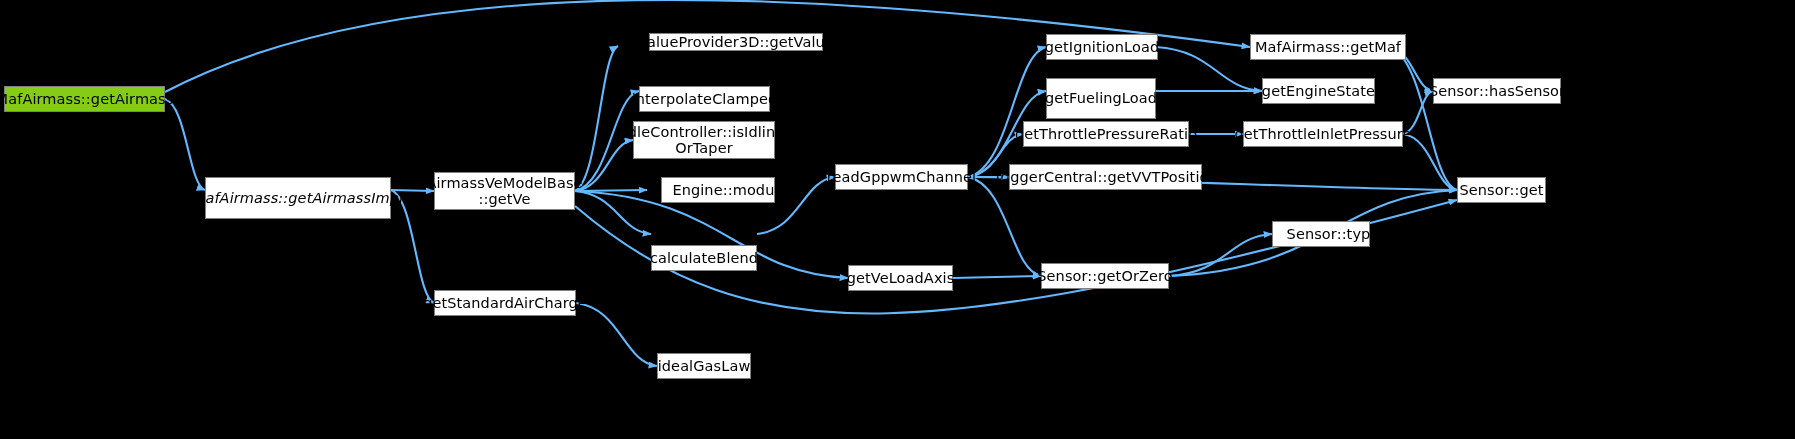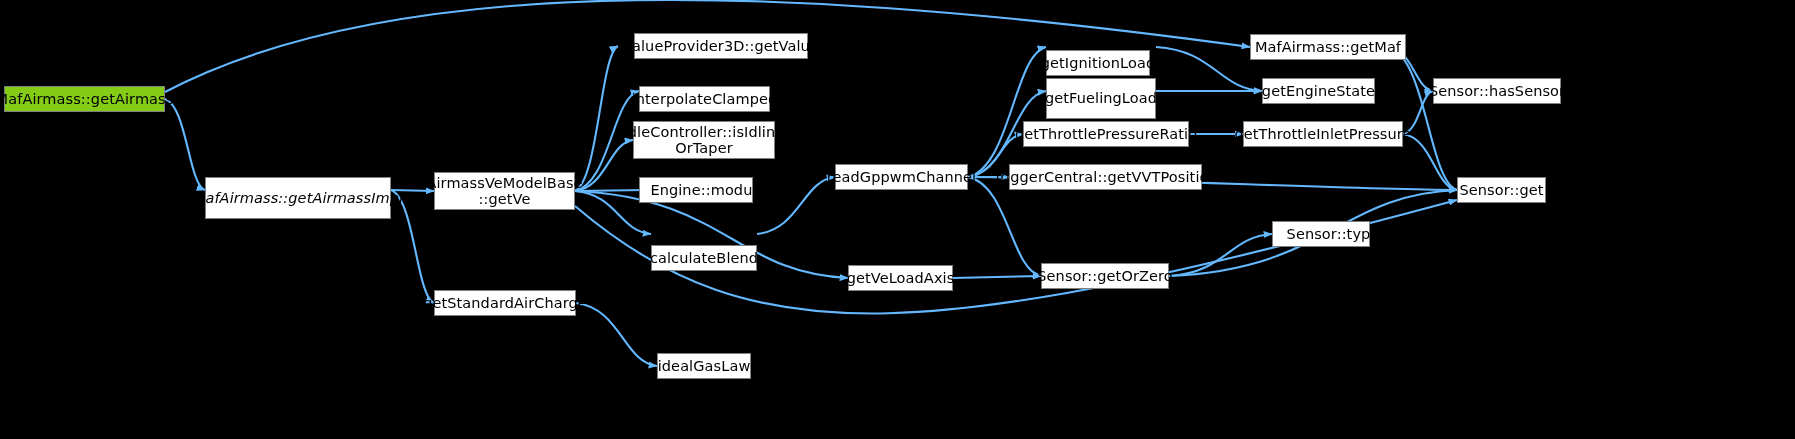"ValueProvider3D::getValue" div.node { height: 26px -> 18px; left: 634px -> 649px }
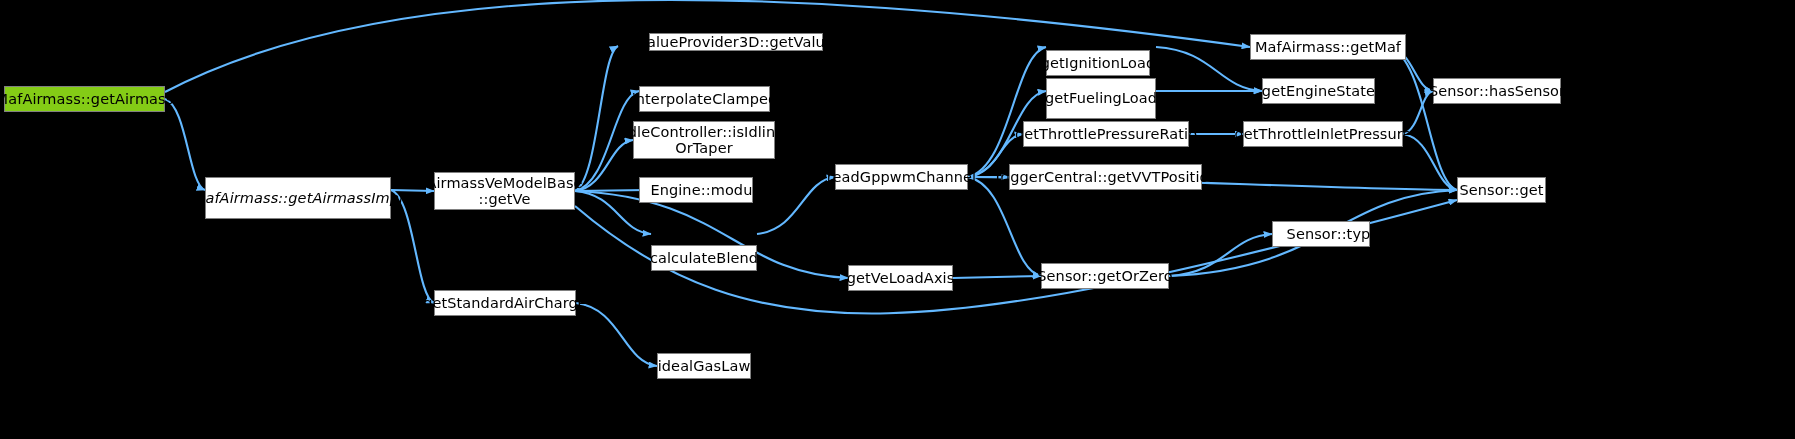"getIgnitionLoad" div.node { top: 50px -> 34px; width: 104px -> 112px }
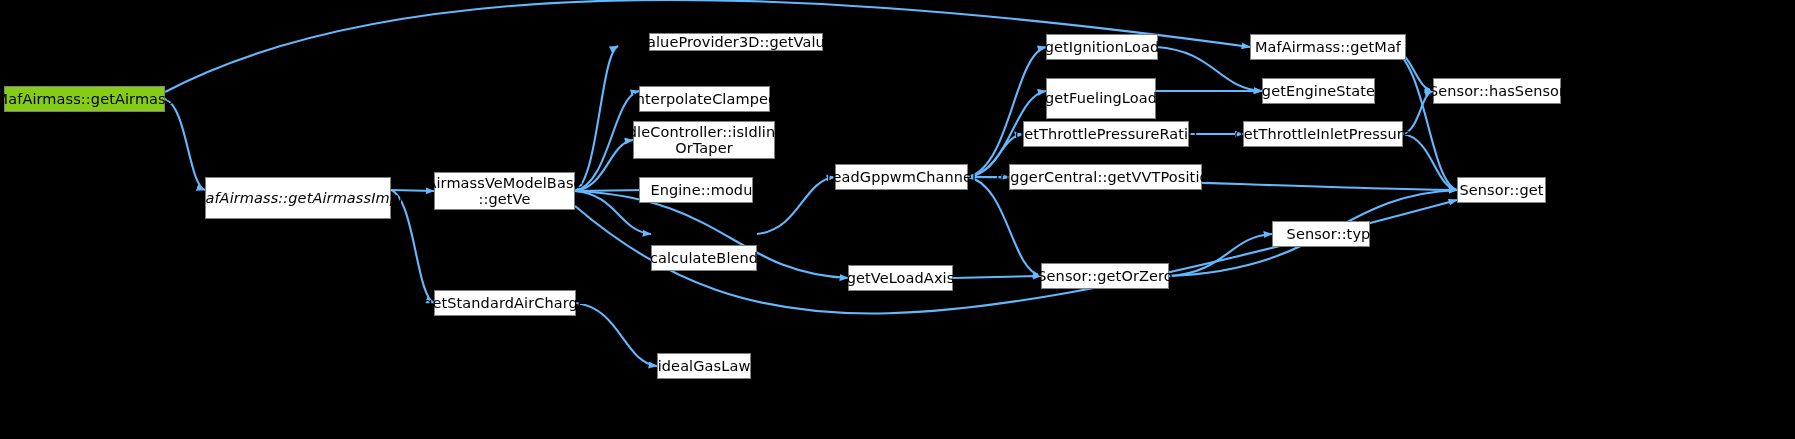"Engine::module" div.node { left: 639px -> 661px }
